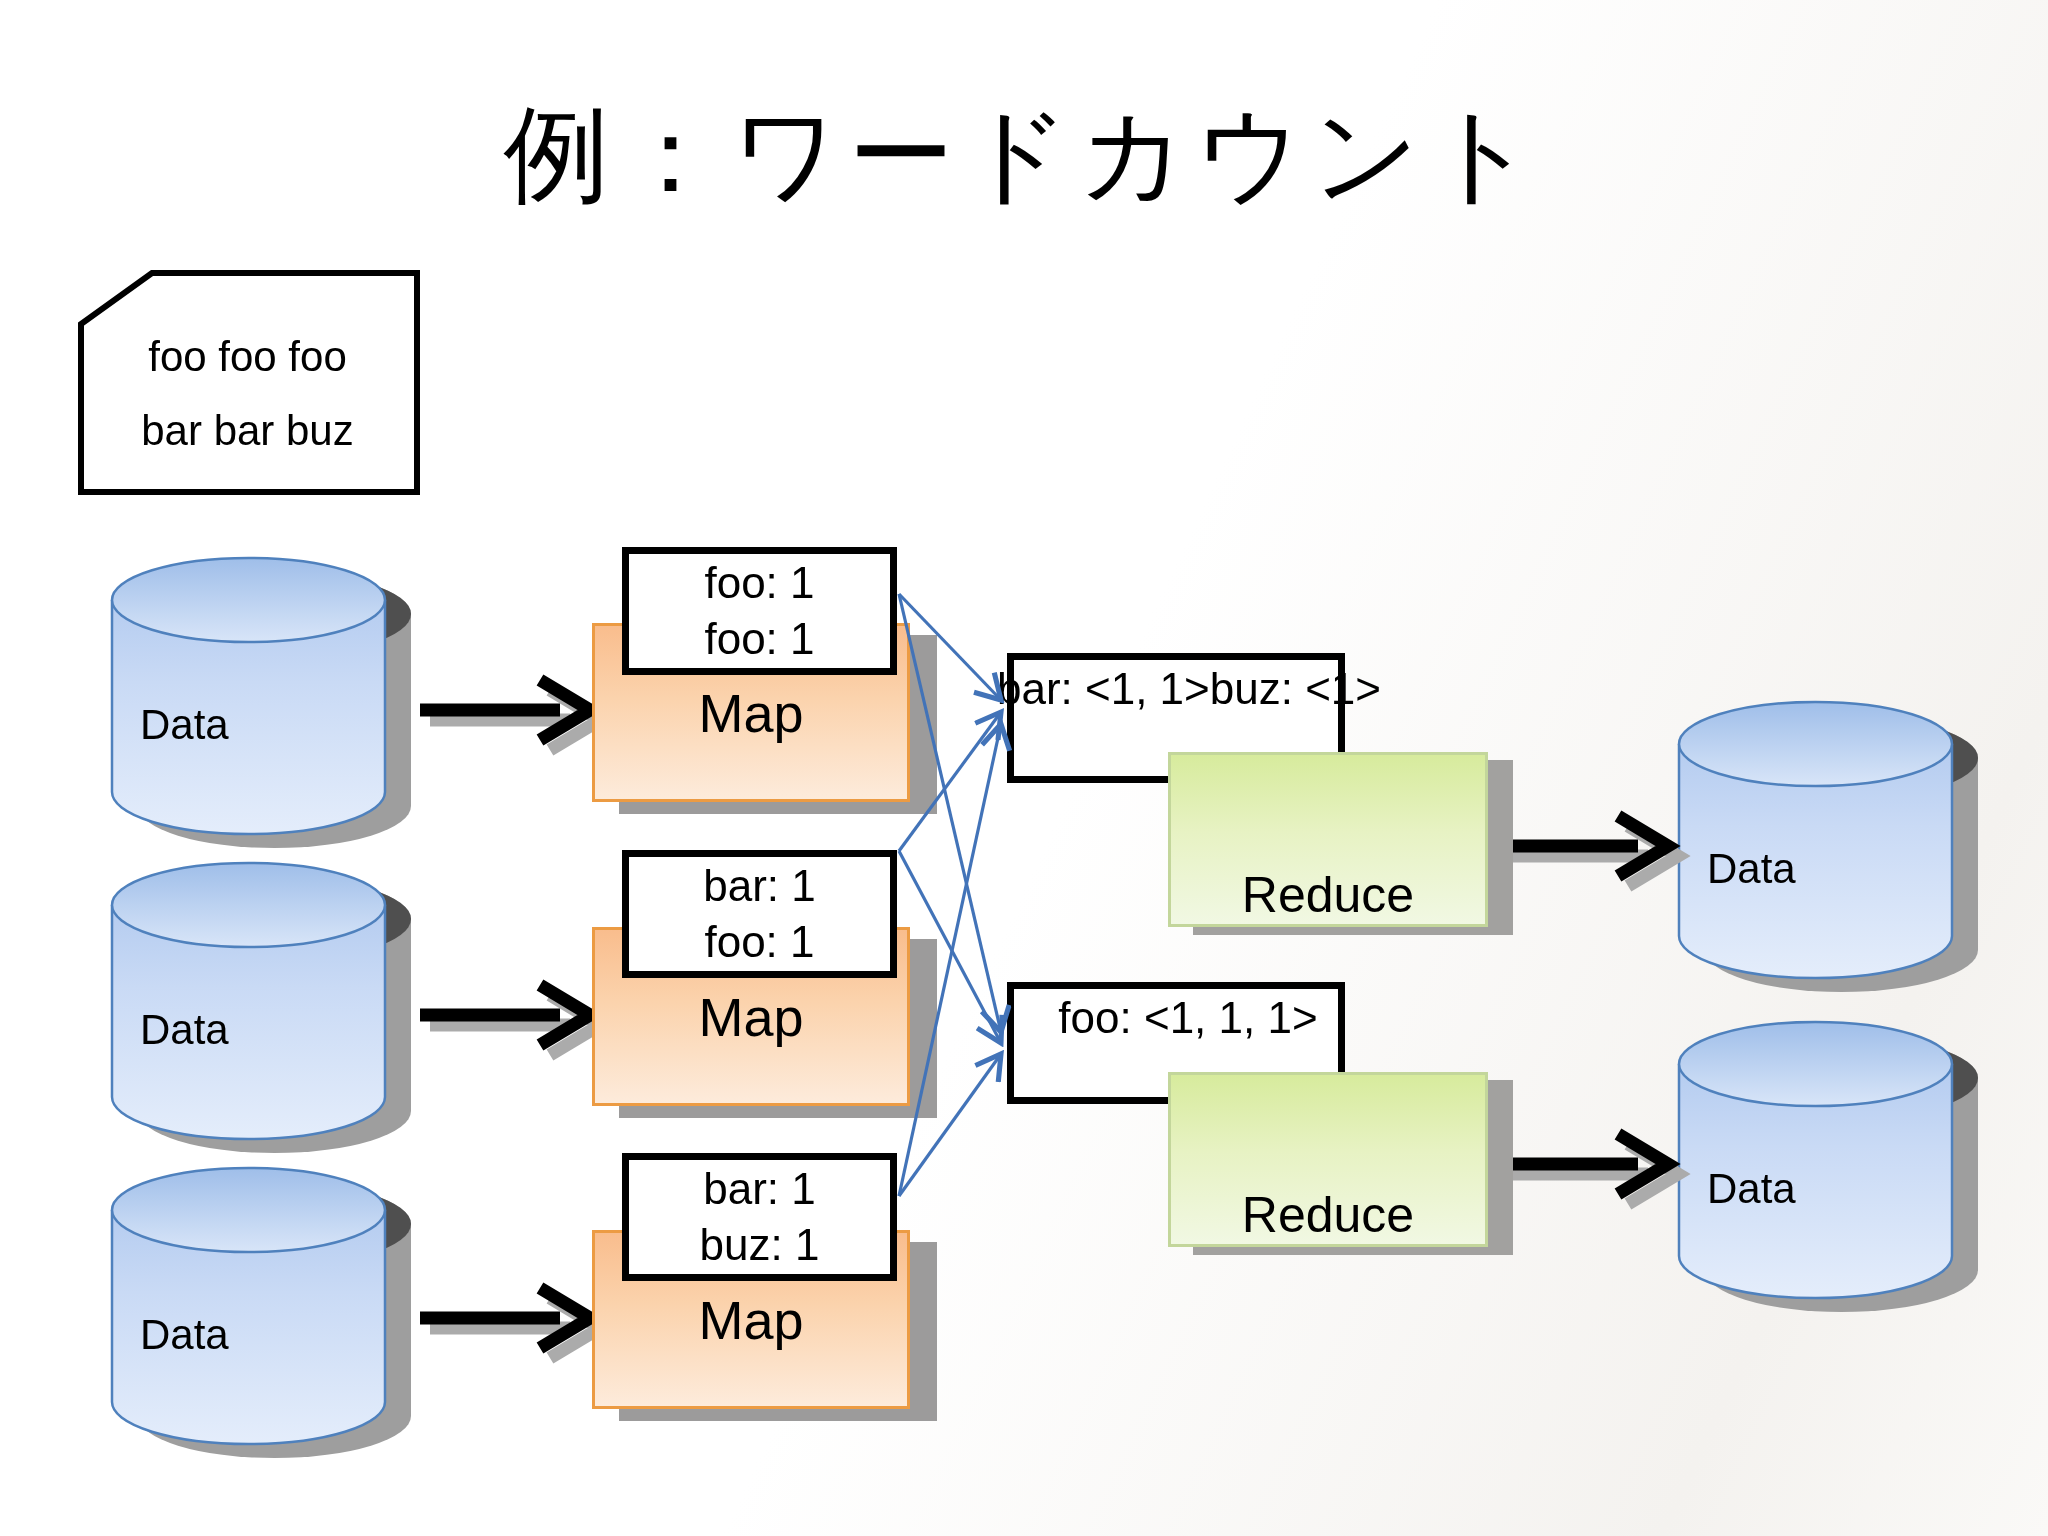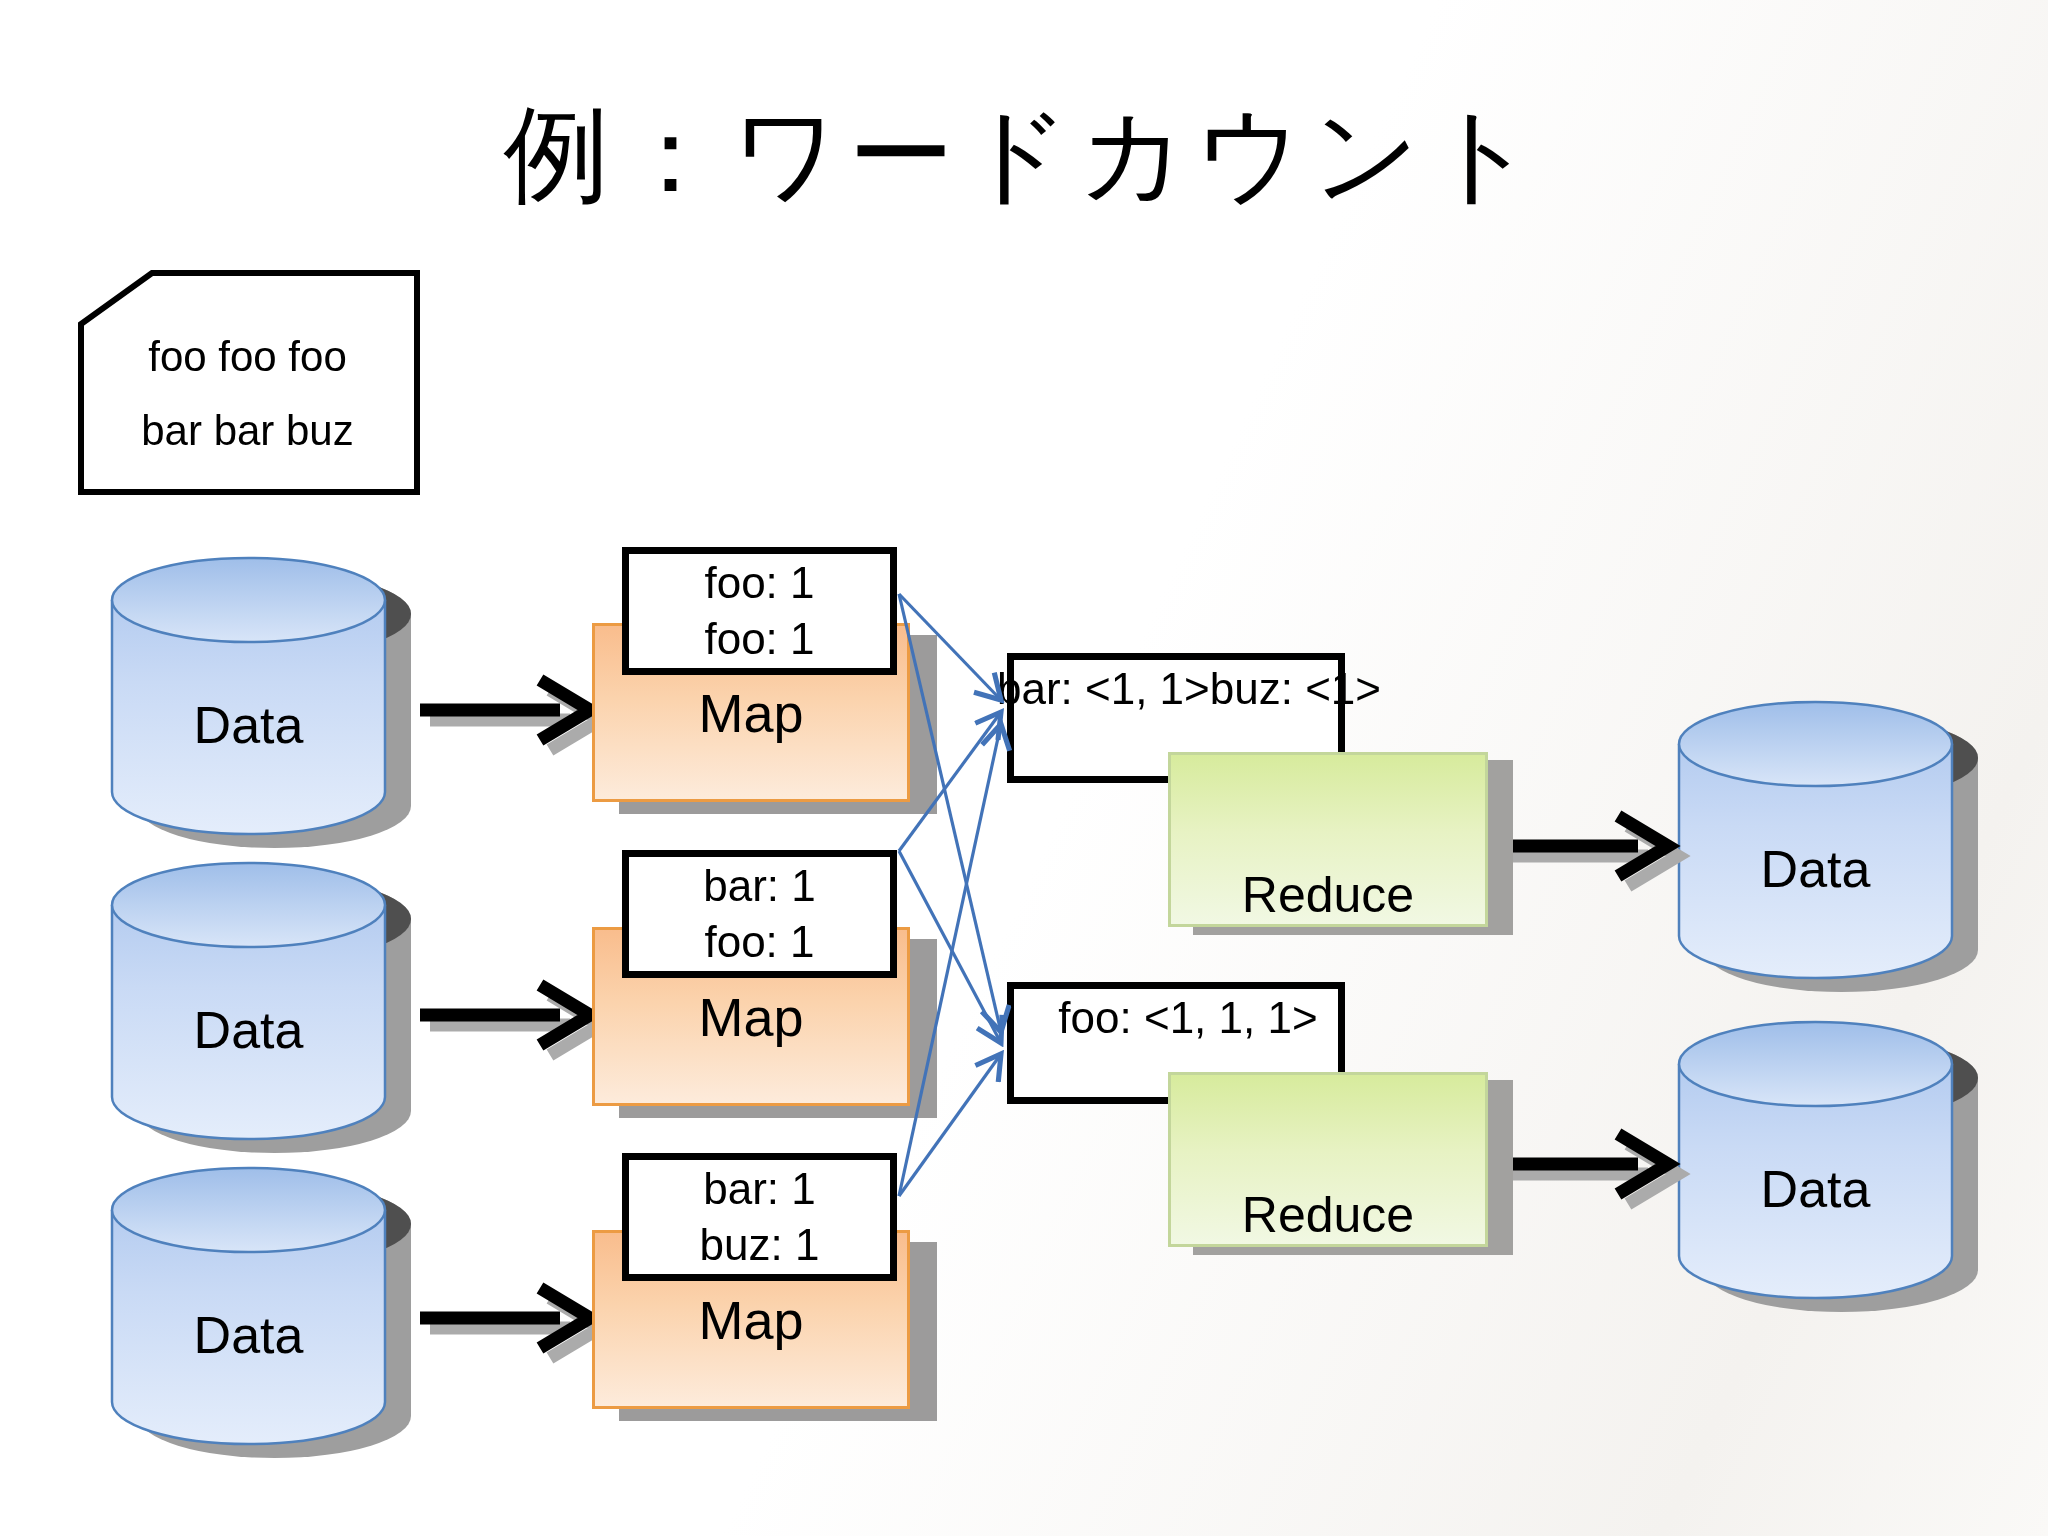"Data" .cyl-label { font-size: 52px -> 42px; margin-left: none -> 28px; text-align: center -> none }
